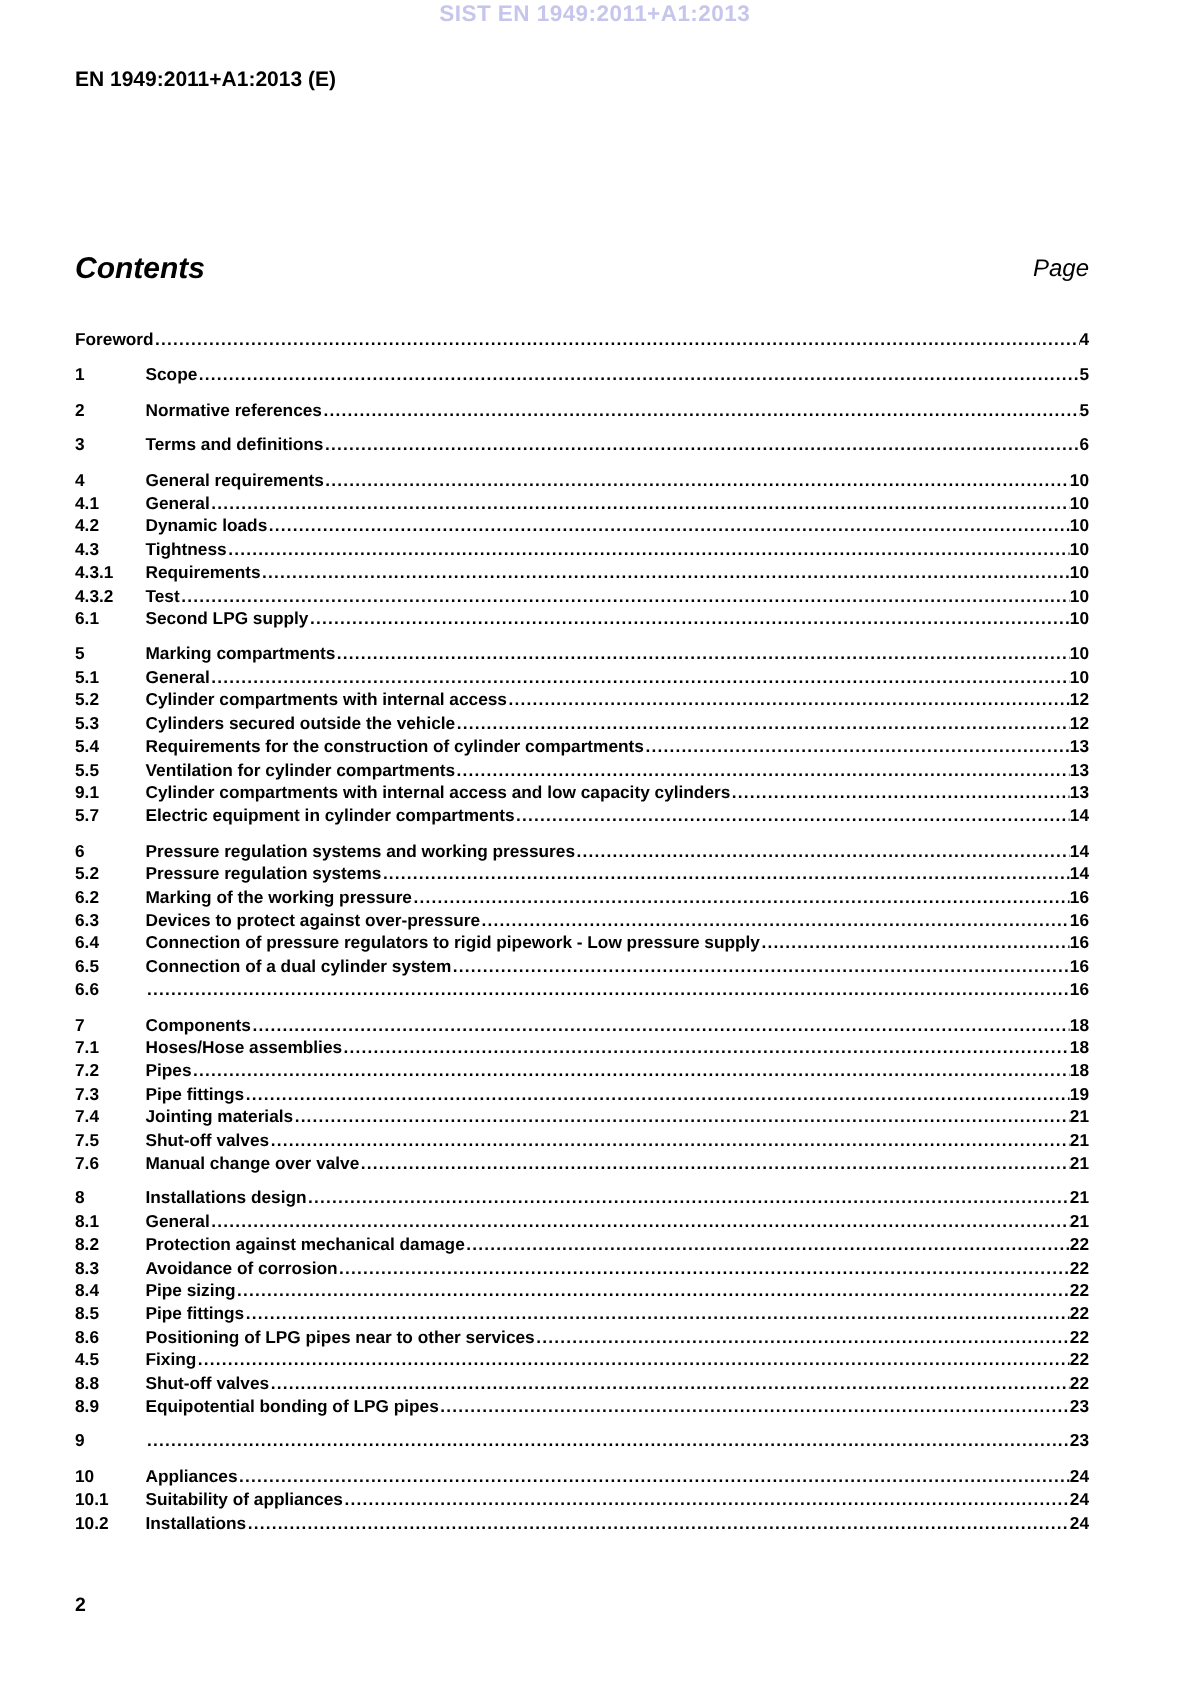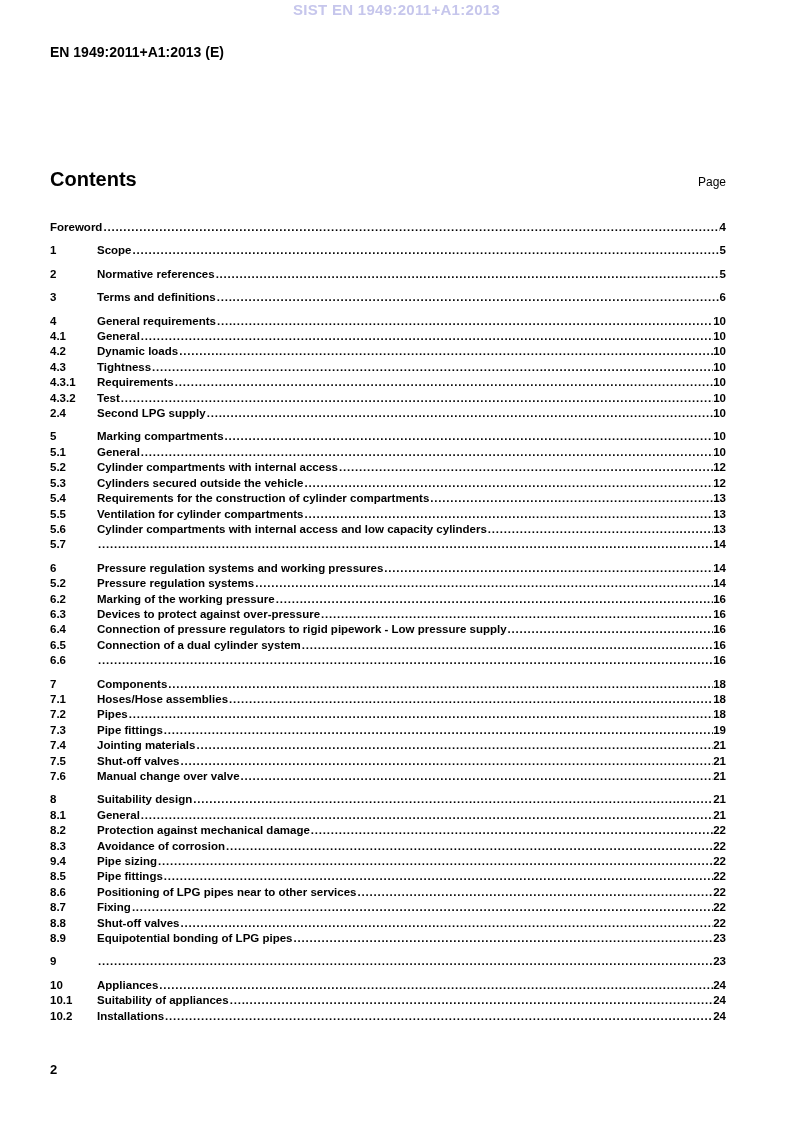"Contents" .contents-header { font-style: none -> italic }
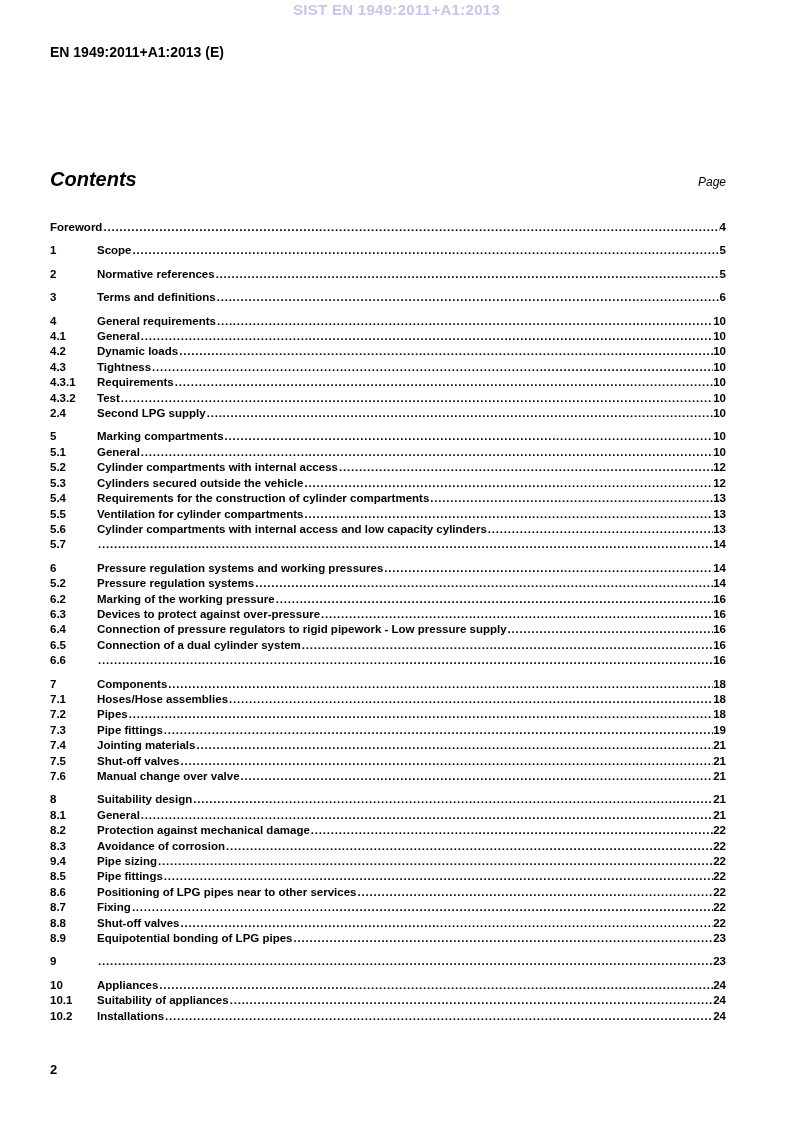"Page" .page-col-label { font-size: 12px -> 16px }
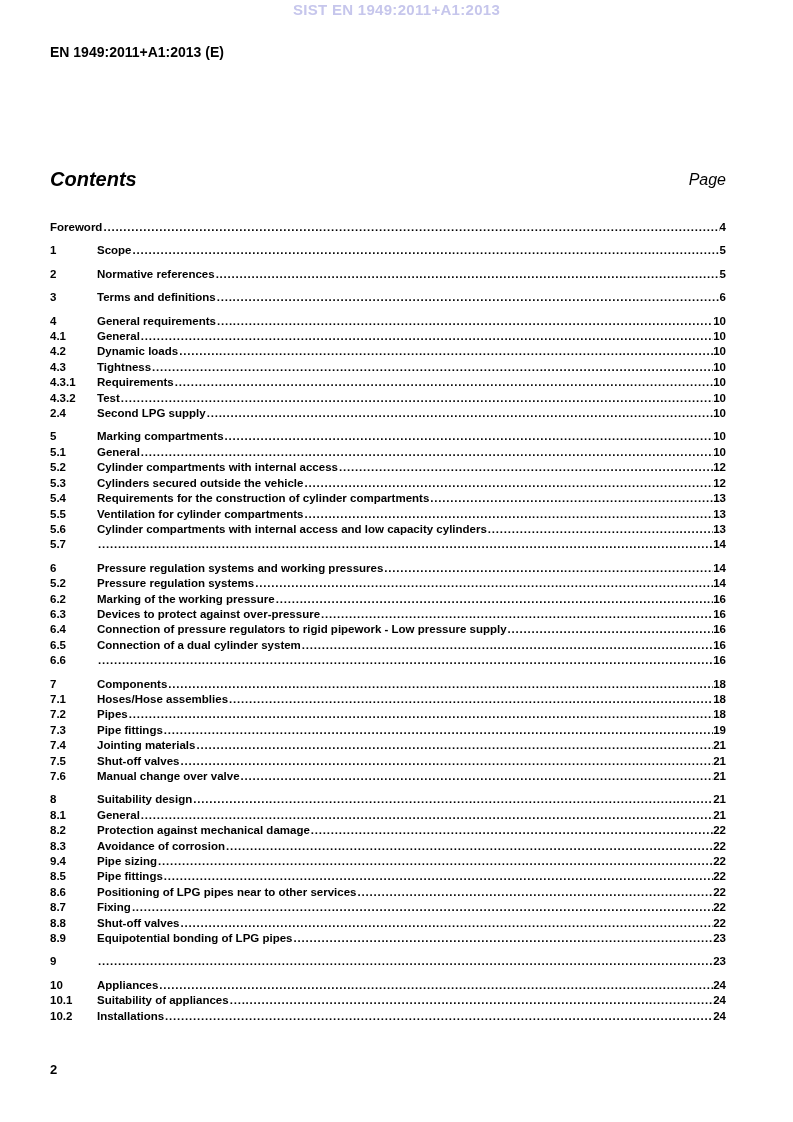"2.4" span.toc-num { text: 2.4 -> 6.1 }
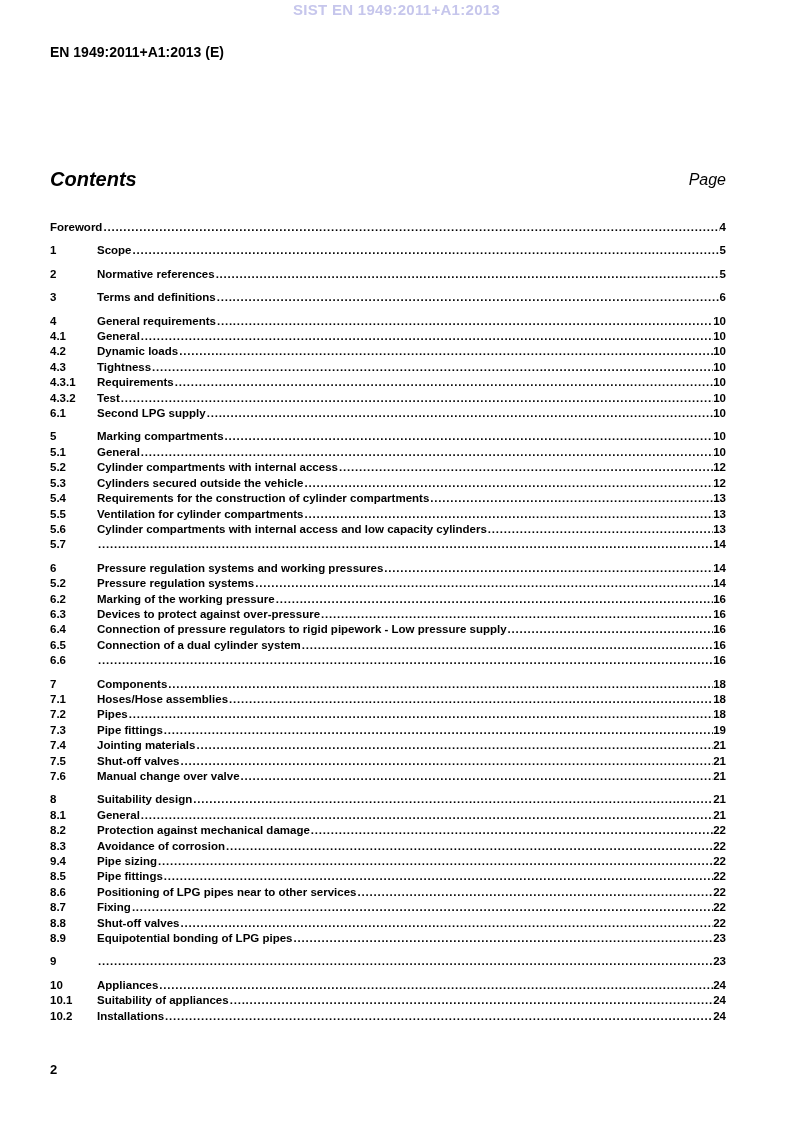"5.6" span.toc-num { text: 5.6 -> 9.1 }
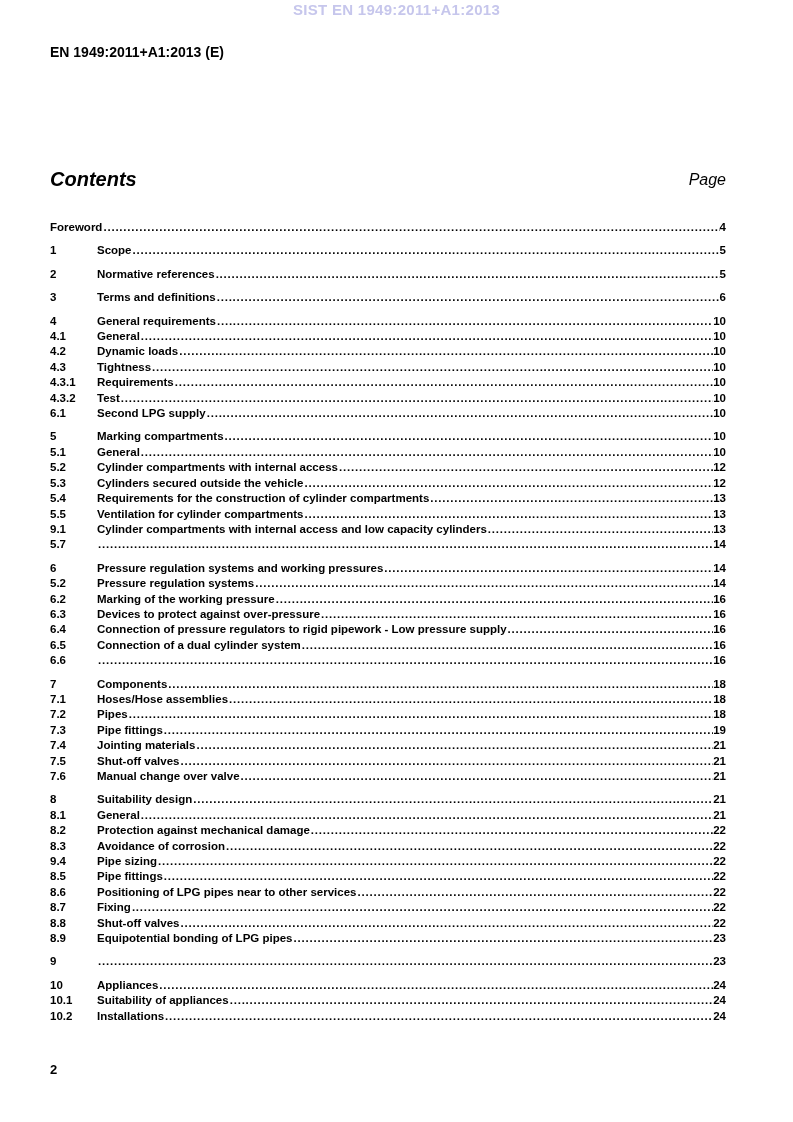"Electric equipment in cylinder" span.toc-title { html: none -> <span>Electric equipment in cylinder compartments</span> }
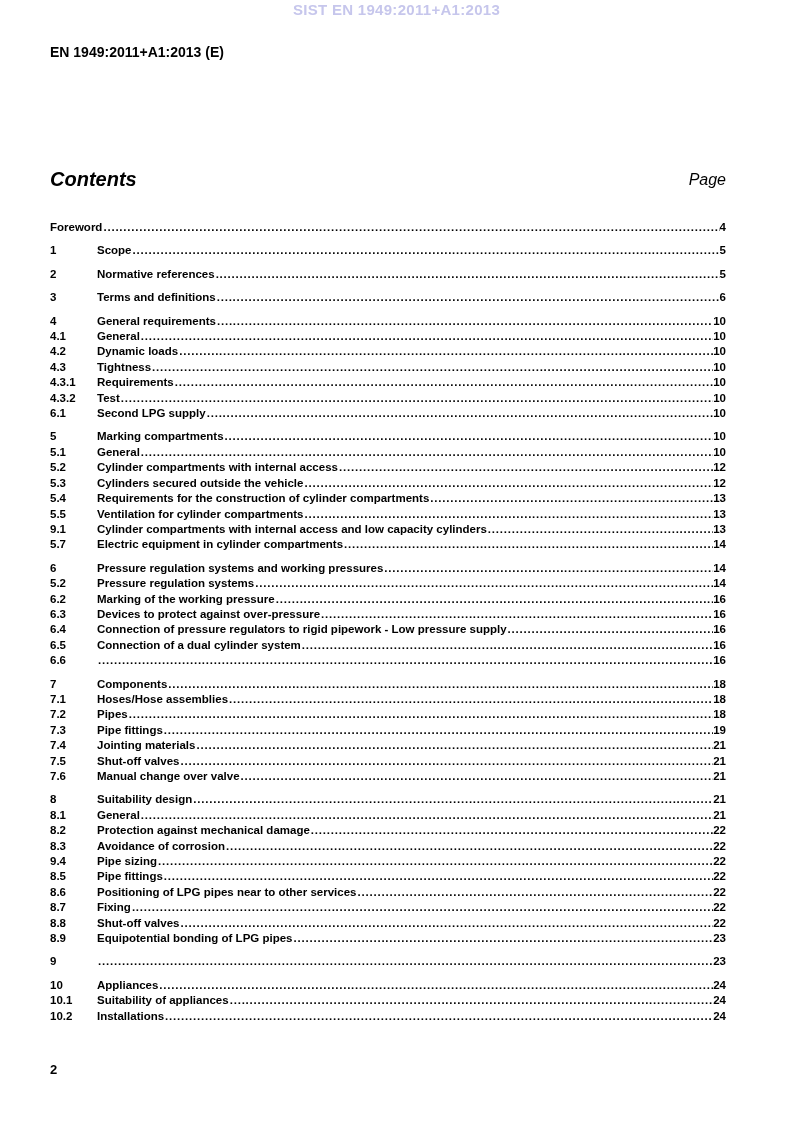"Suitability design" span.toc-title { text: Suitability -> Installations }
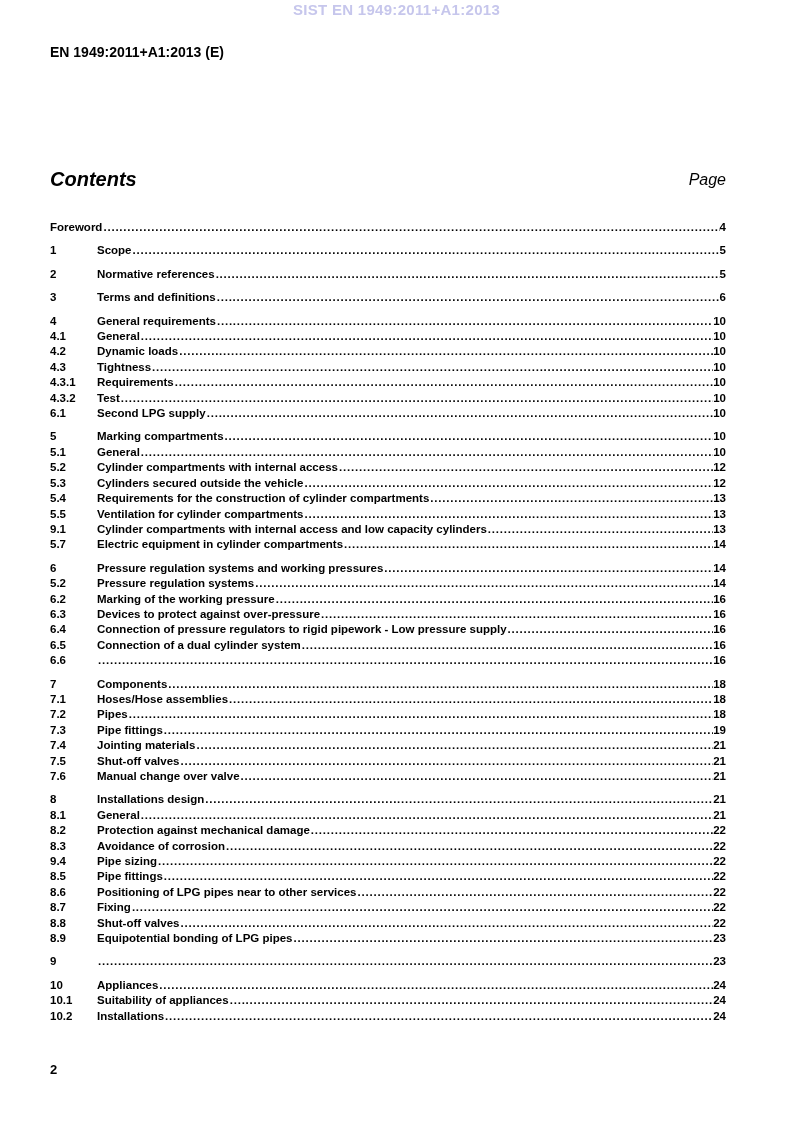"9.4" span.toc-num { text: 9.4 -> 8.4 }
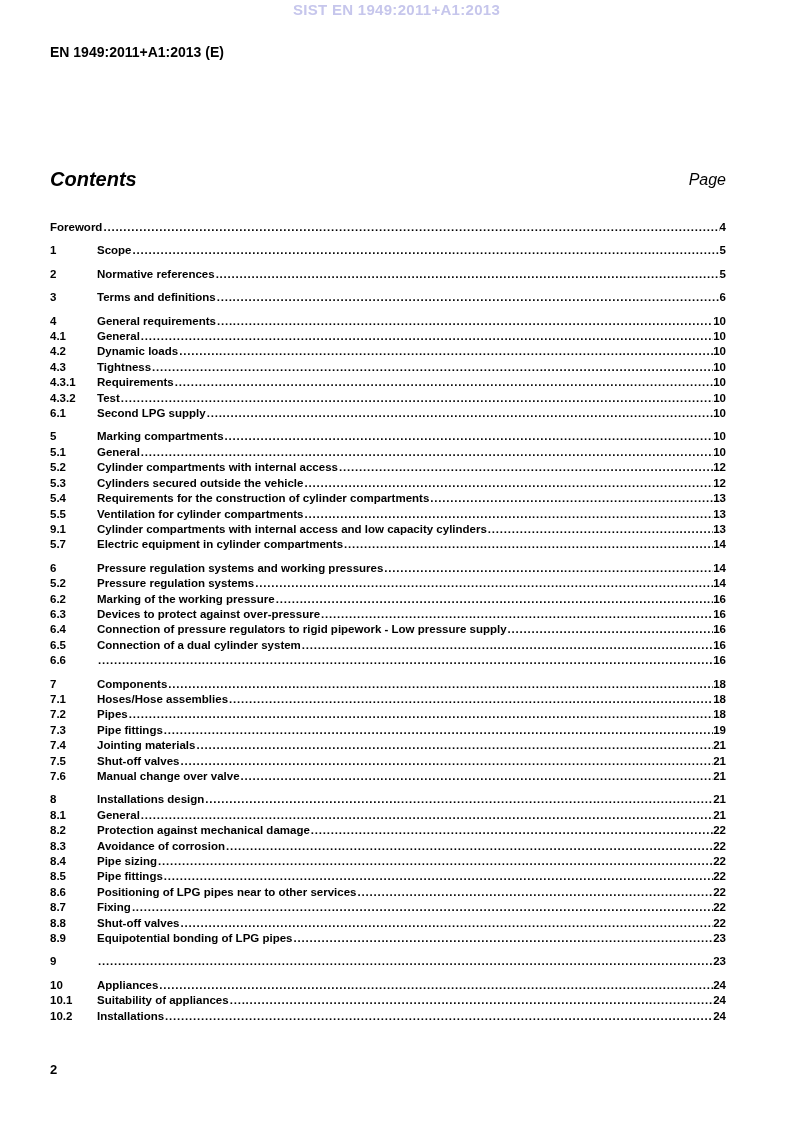"8.7" span.toc-num { text: 8.7 -> 4.5 }
